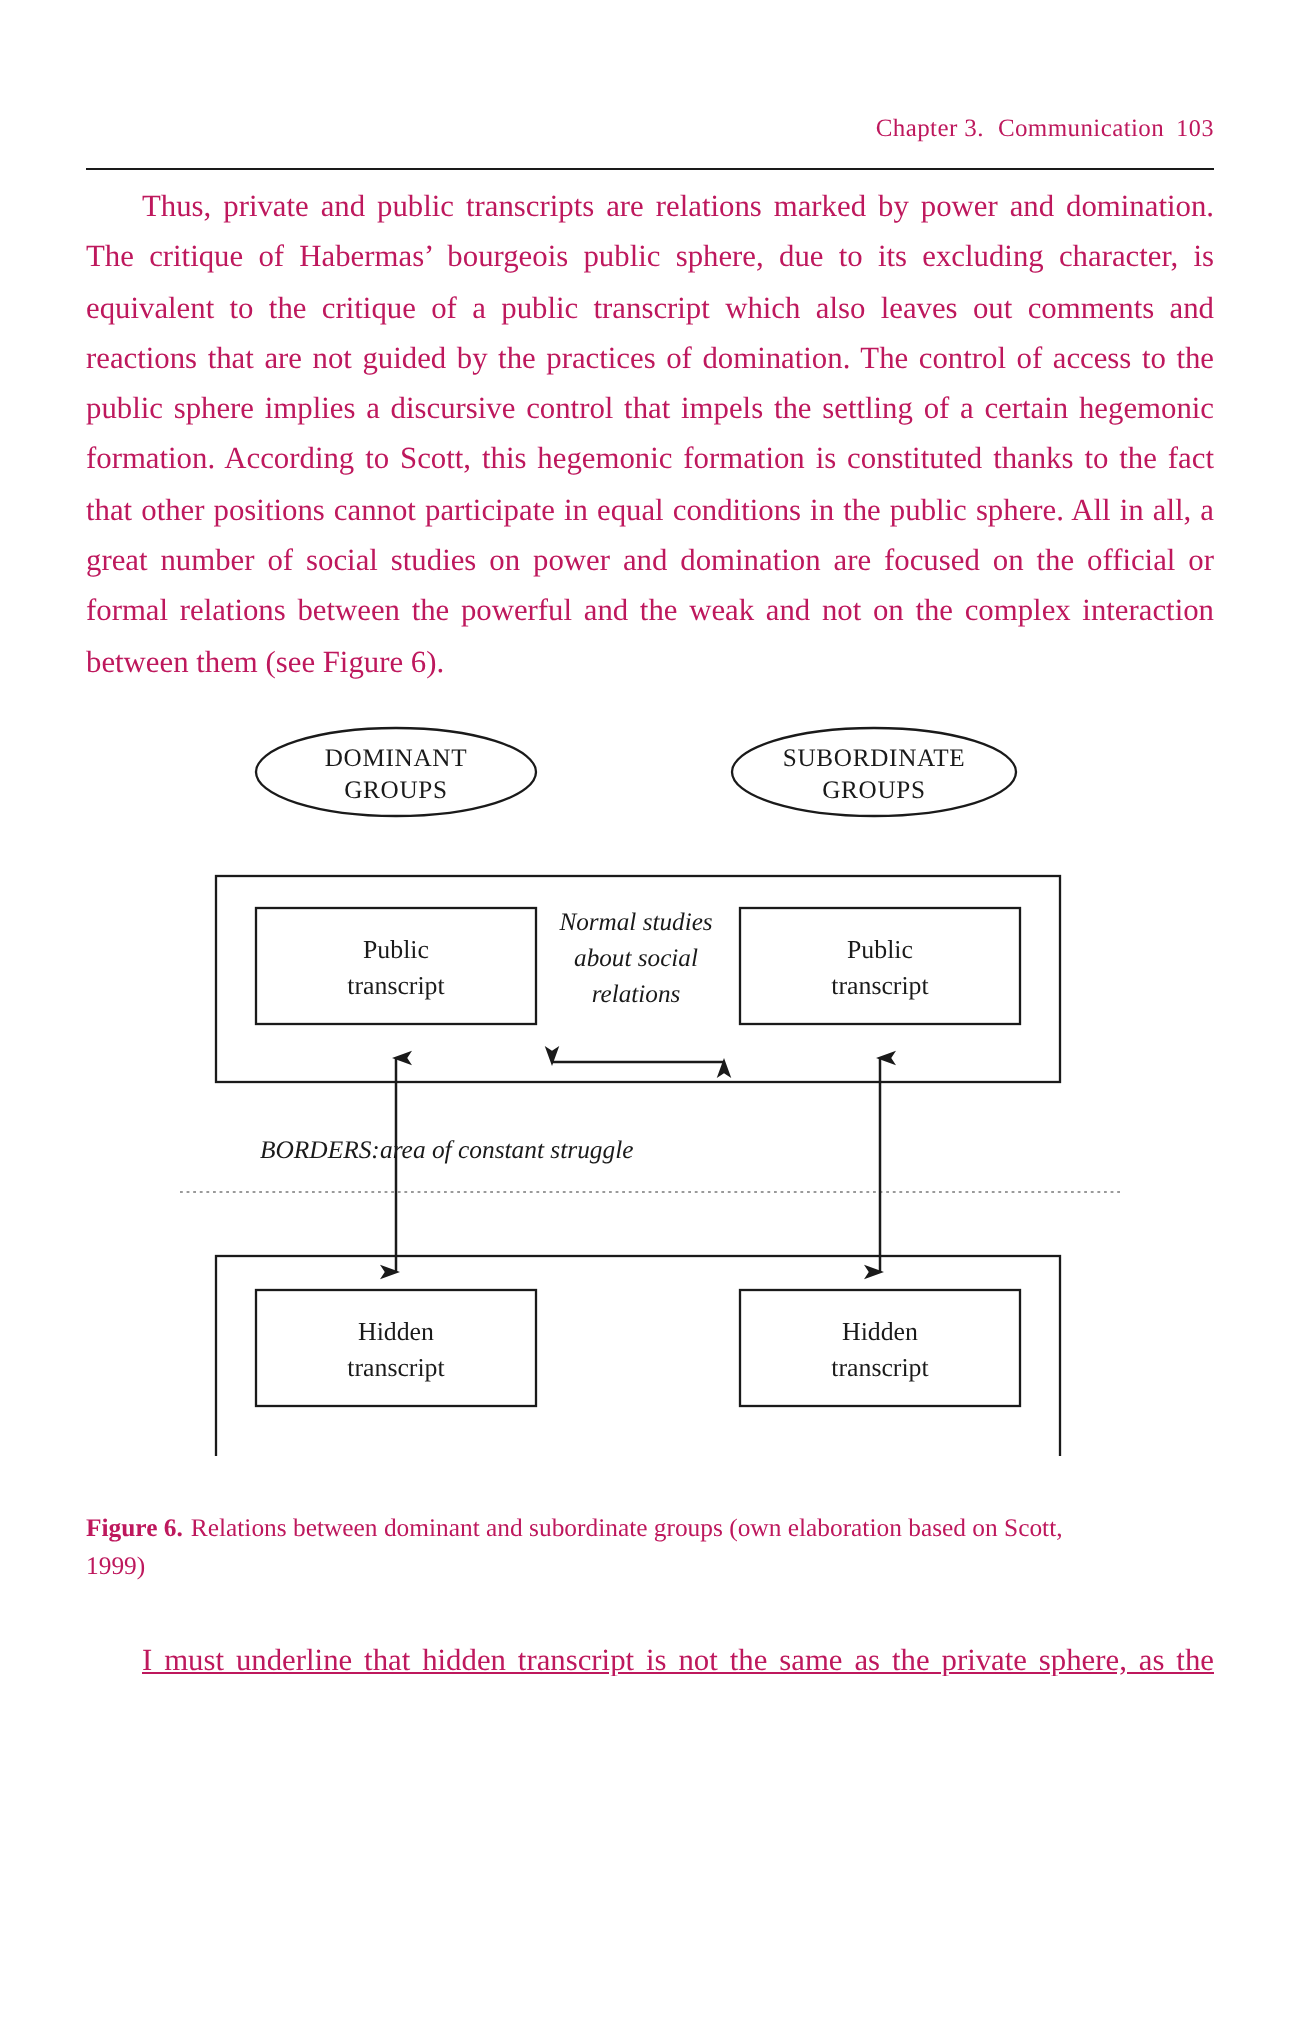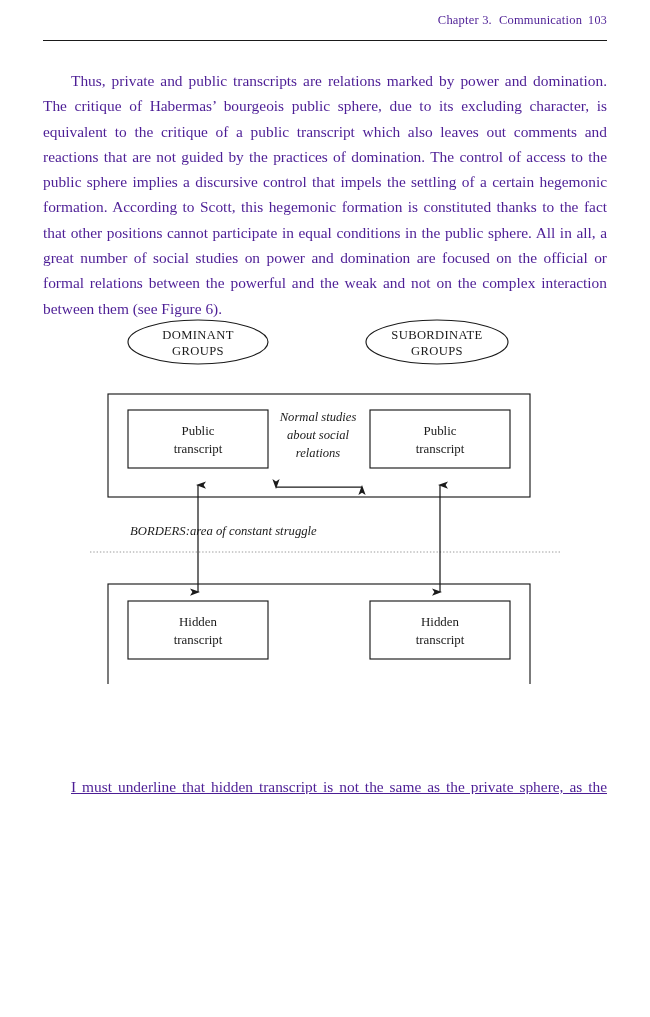"Chapter 3. Communication 103" .page { color: #4c1d95 -> #be185d; margin-top: none -> 44px }
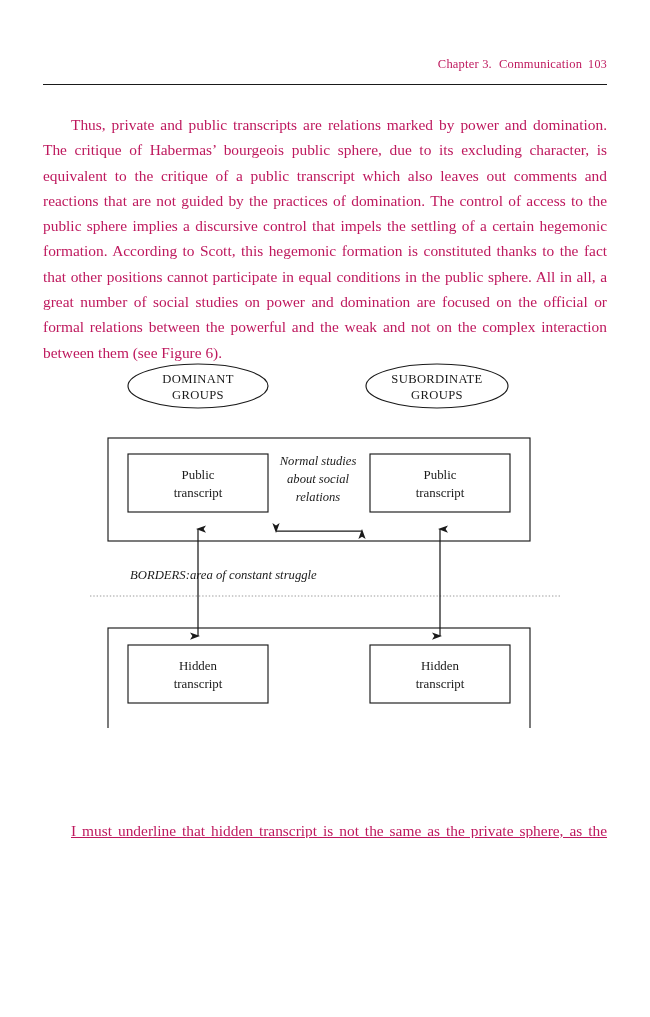"Thus, private and public transcripts" #para-top { top: 68px -> 47px }
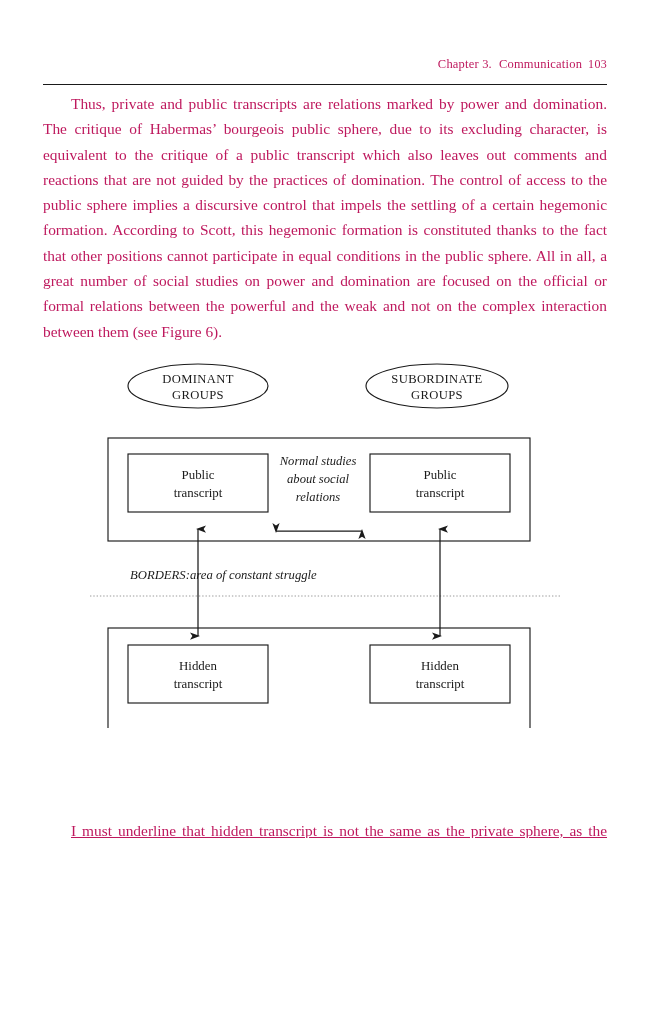"Figure 6. Relations between dominant" div.figure-caption { html: none -> <div> <span>Figure 6.</span><span>Relations between dominant and subordinate groups (own elaboration based on Scott, 1999)</span> </div> }
